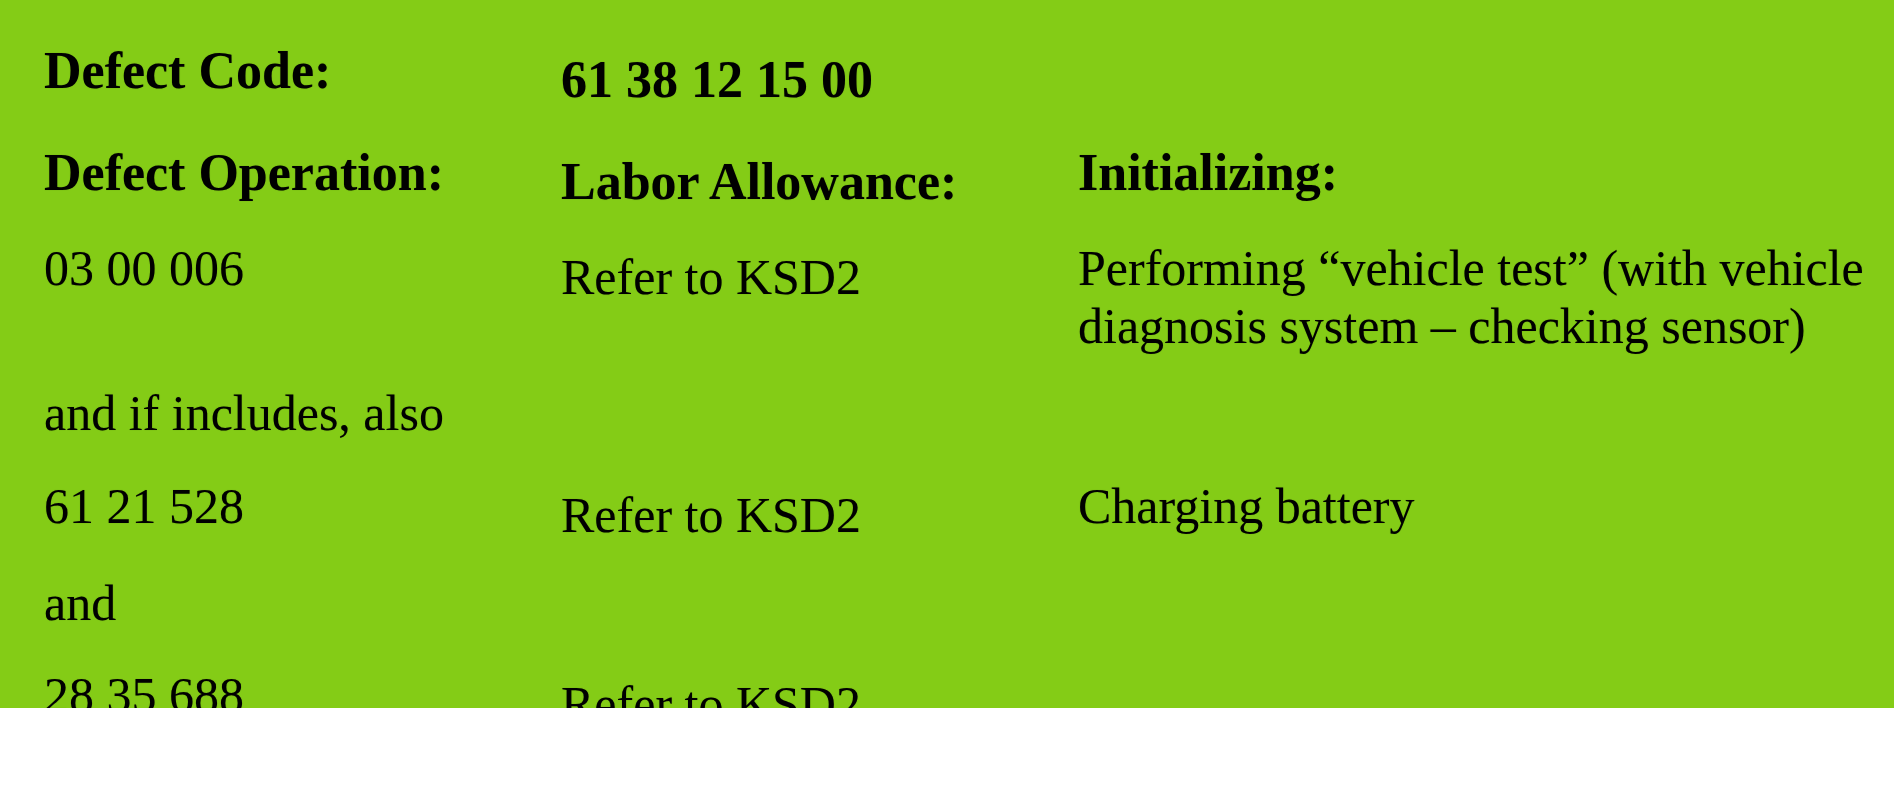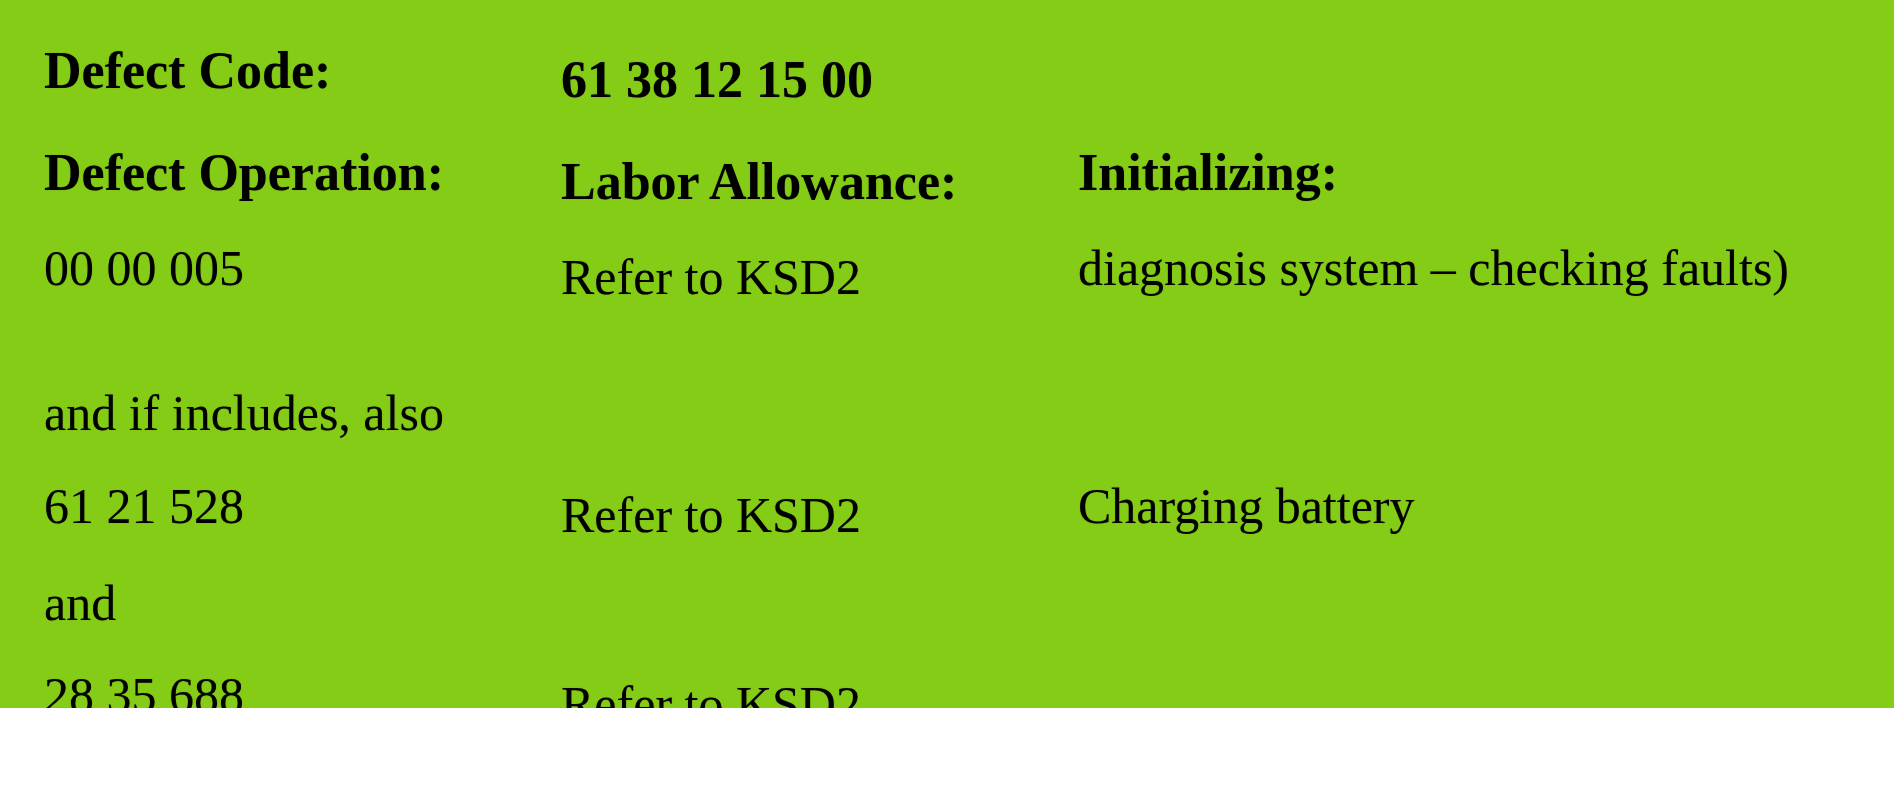"00 00 005" span.c1 { text: 00 00 005 -> 03 00 006 }
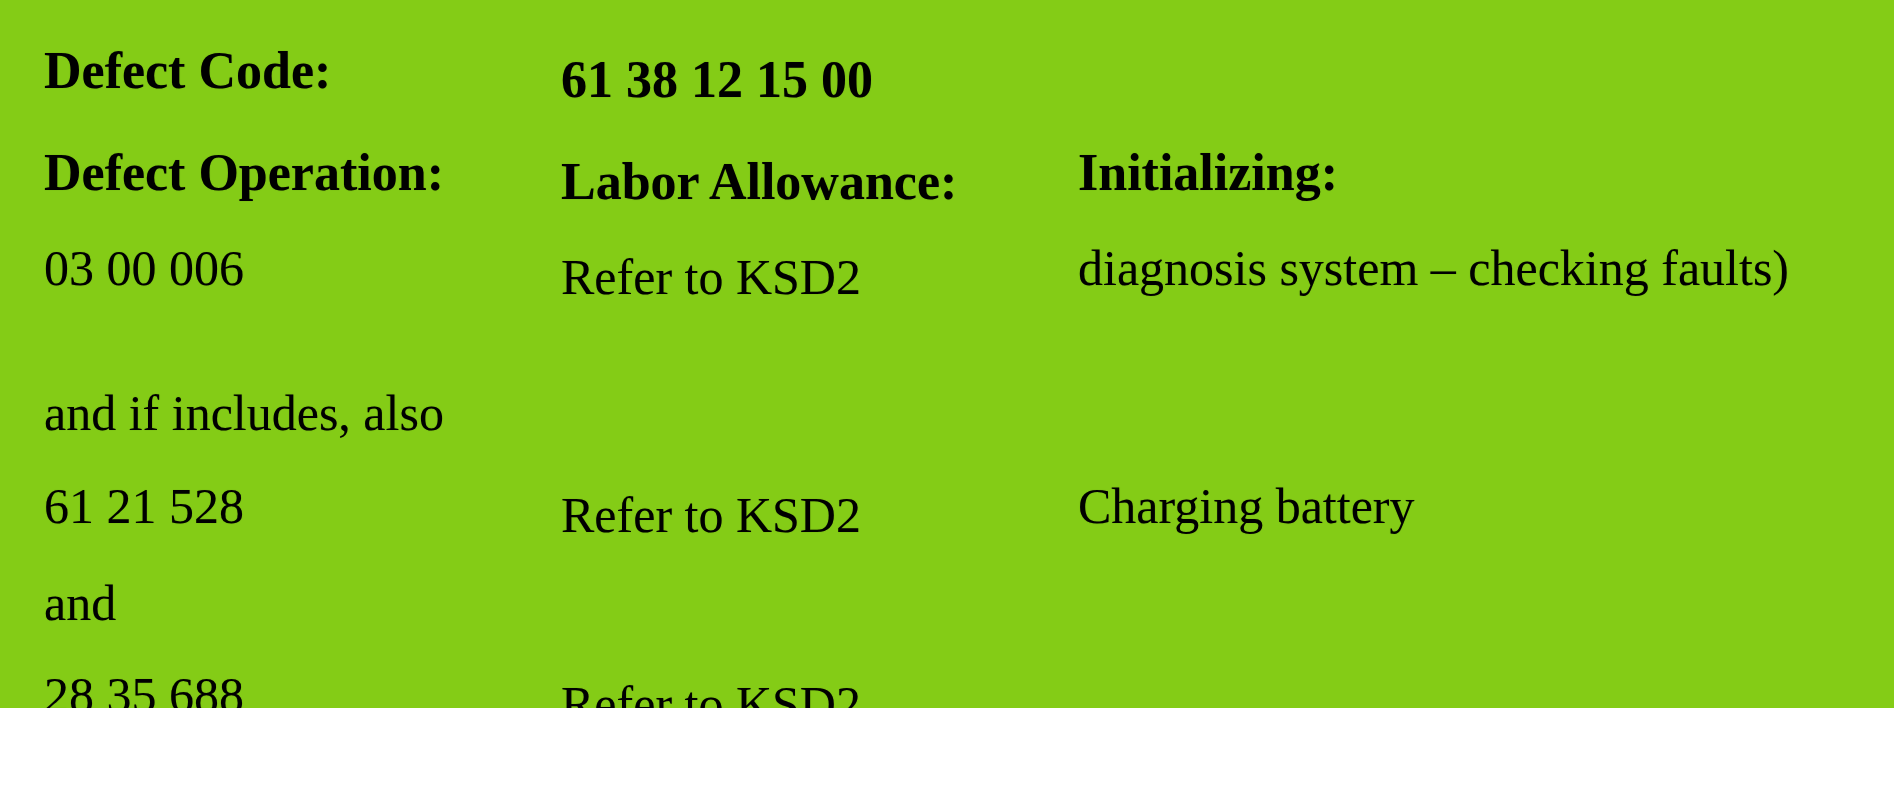"Performing “vehicle test” (with vehicle" div.desc-line { html: none -> <div>Performing “vehicle test” (with vehicle</div> }
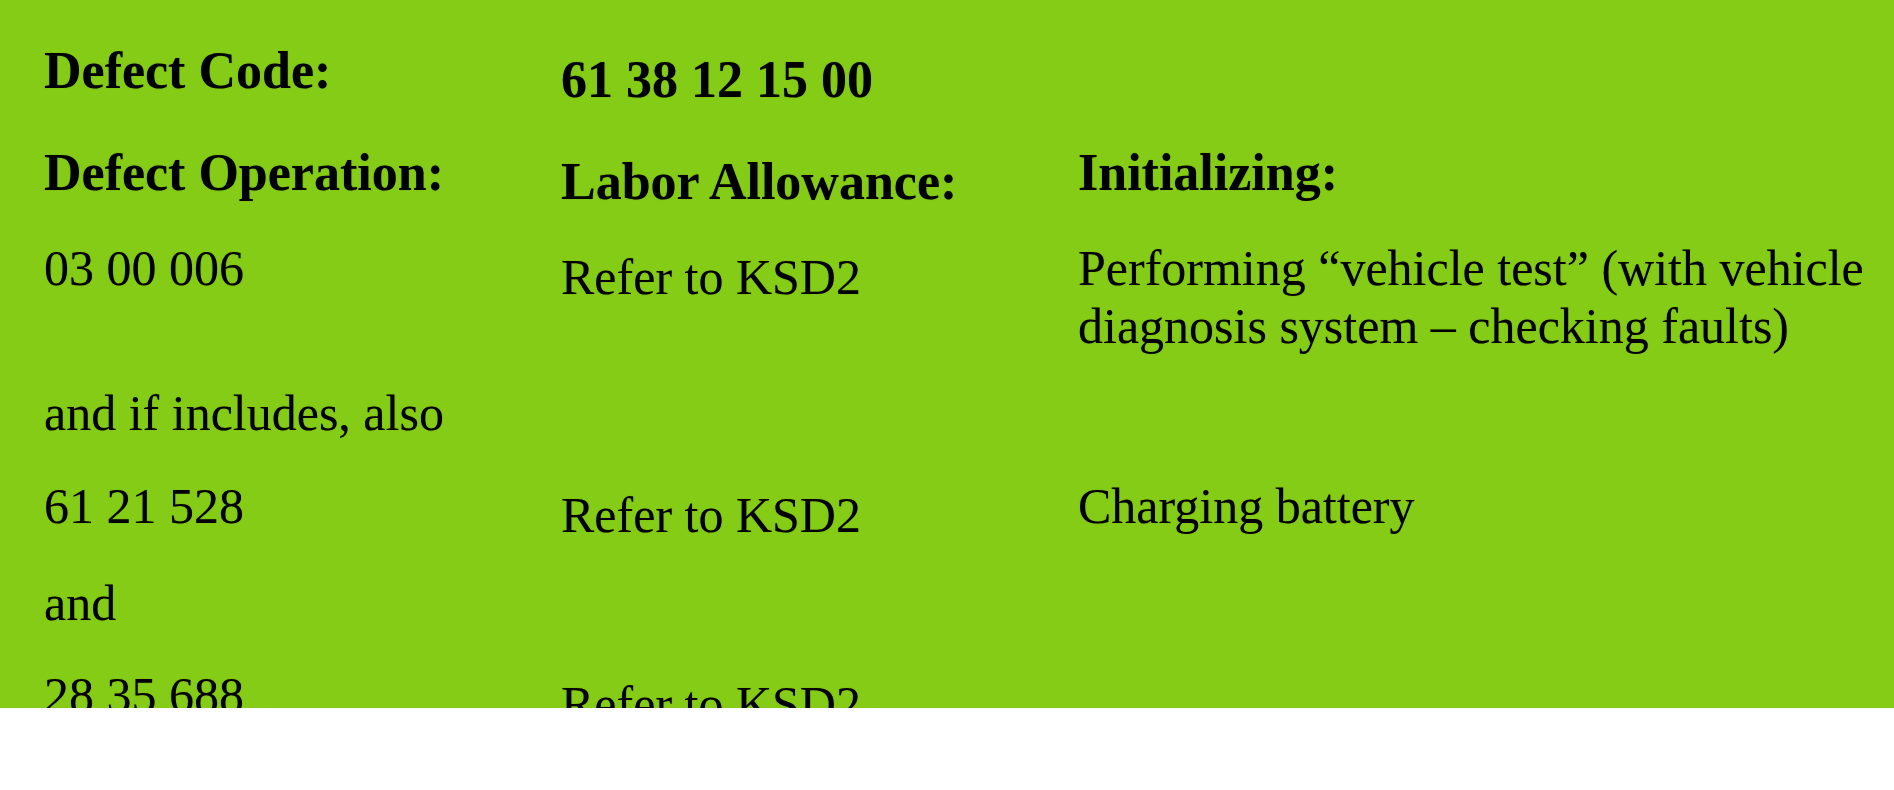"diagnosis system – checking faults)" div.desc-line { text: faults -> sensor }
